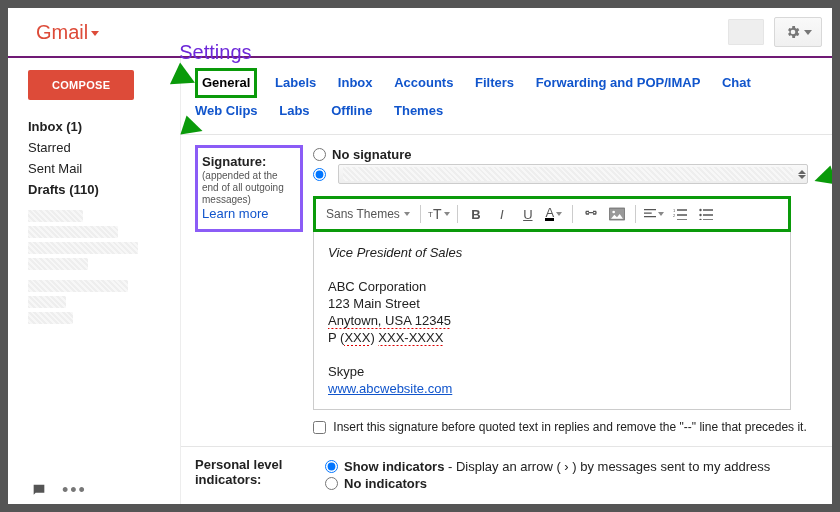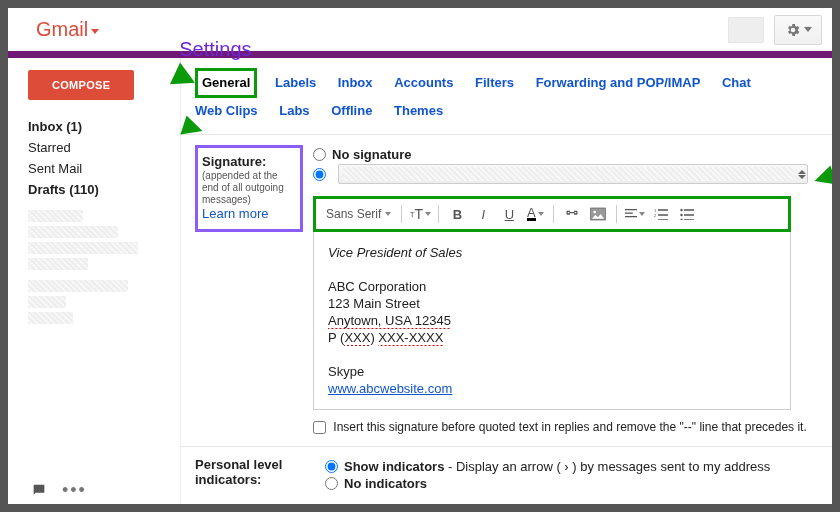"Gmail" .topbar { border-bottom: 7px solid #701a75 -> 2px solid #701a75 }
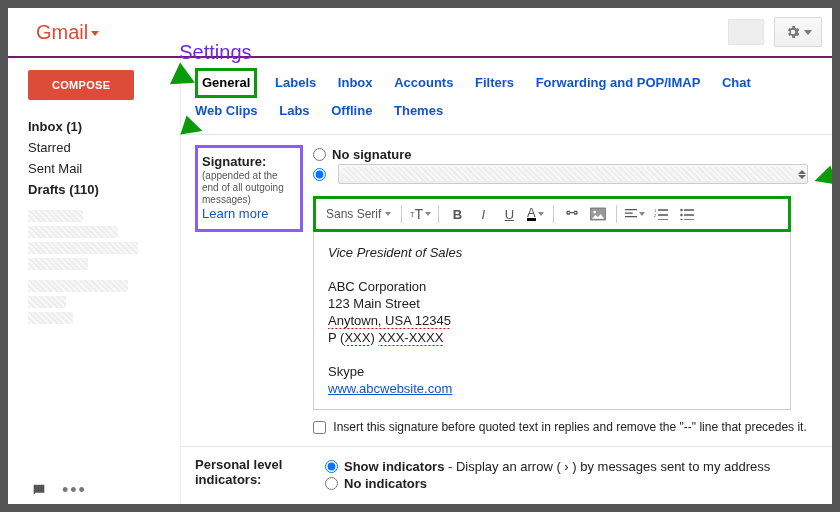"Sans Serif" span { text: Serif -> Themes }
